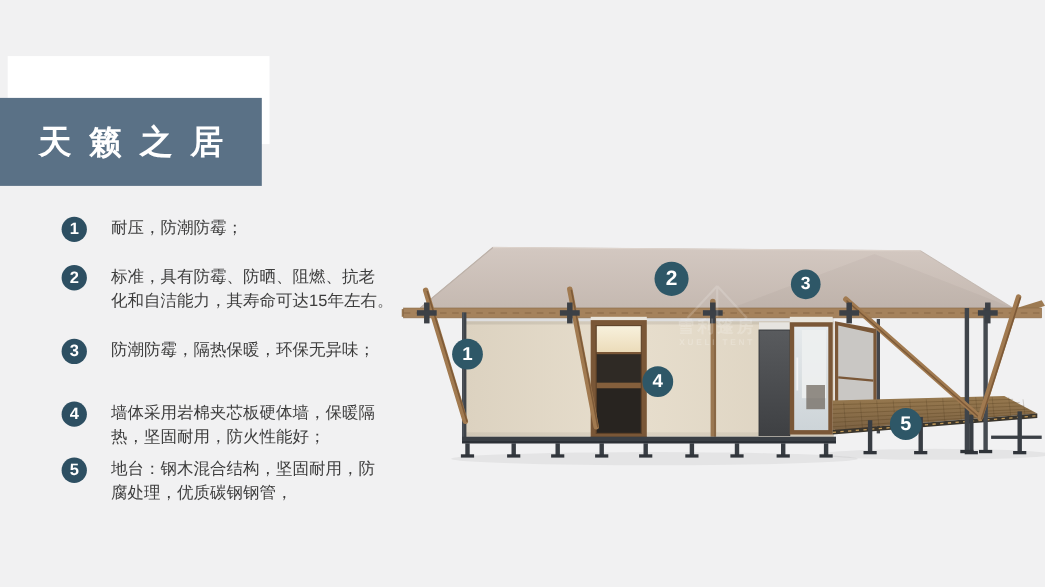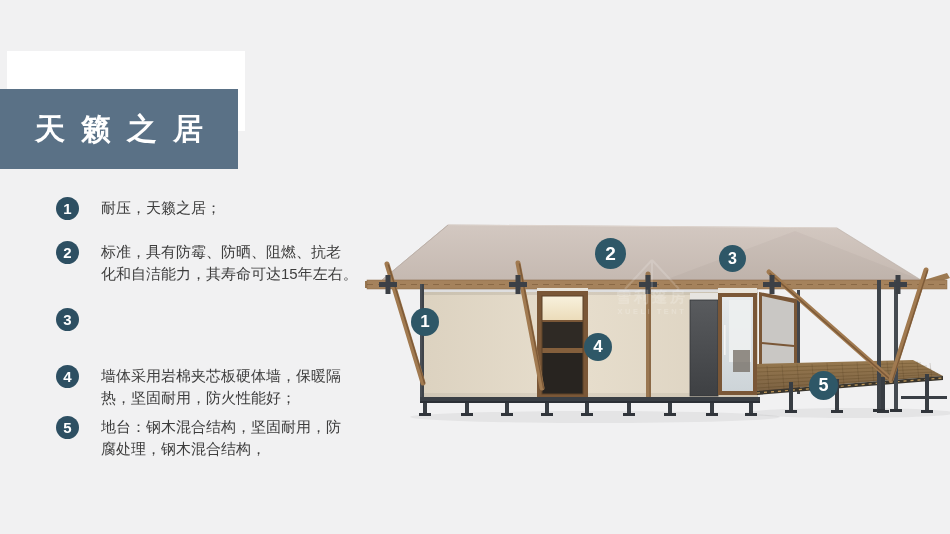"耐压，天籁之居；" div { text: 天籁之居 -> 防潮防霉 }
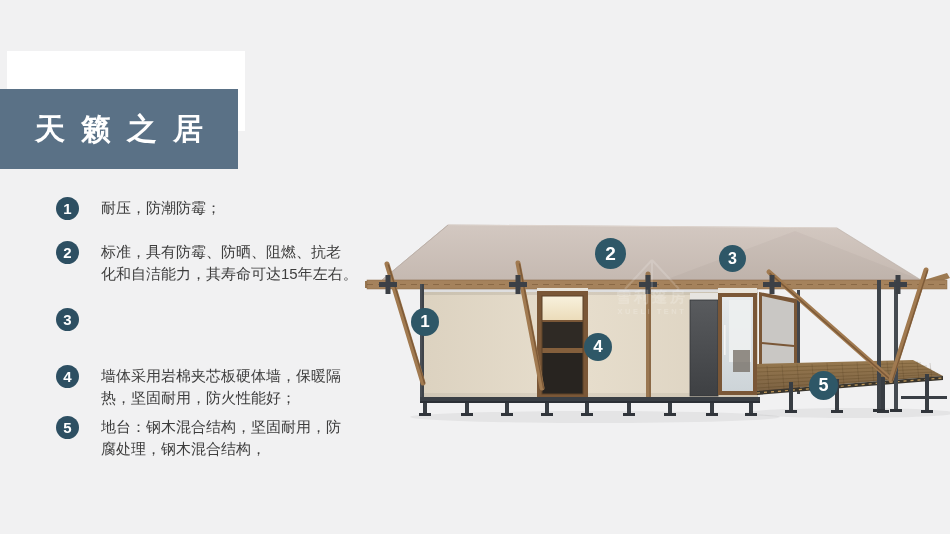"防潮防霉，隔热保暖，环保无异味；" div { html: none -> <div>防潮防霉，隔热保暖，环保无异味；</div> }
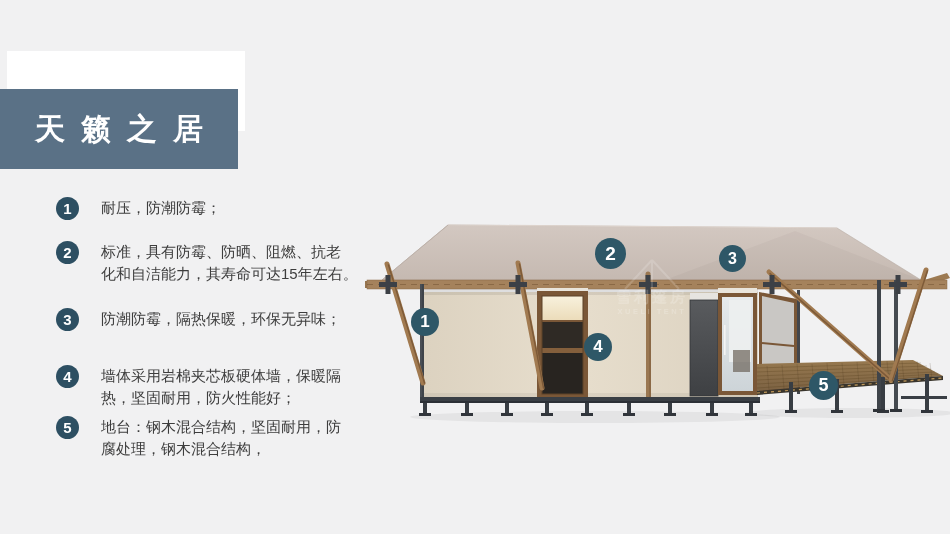"腐处理，钢木混合结构，" div { text: 钢木混合结构 -> 优质碳钢钢管 }
